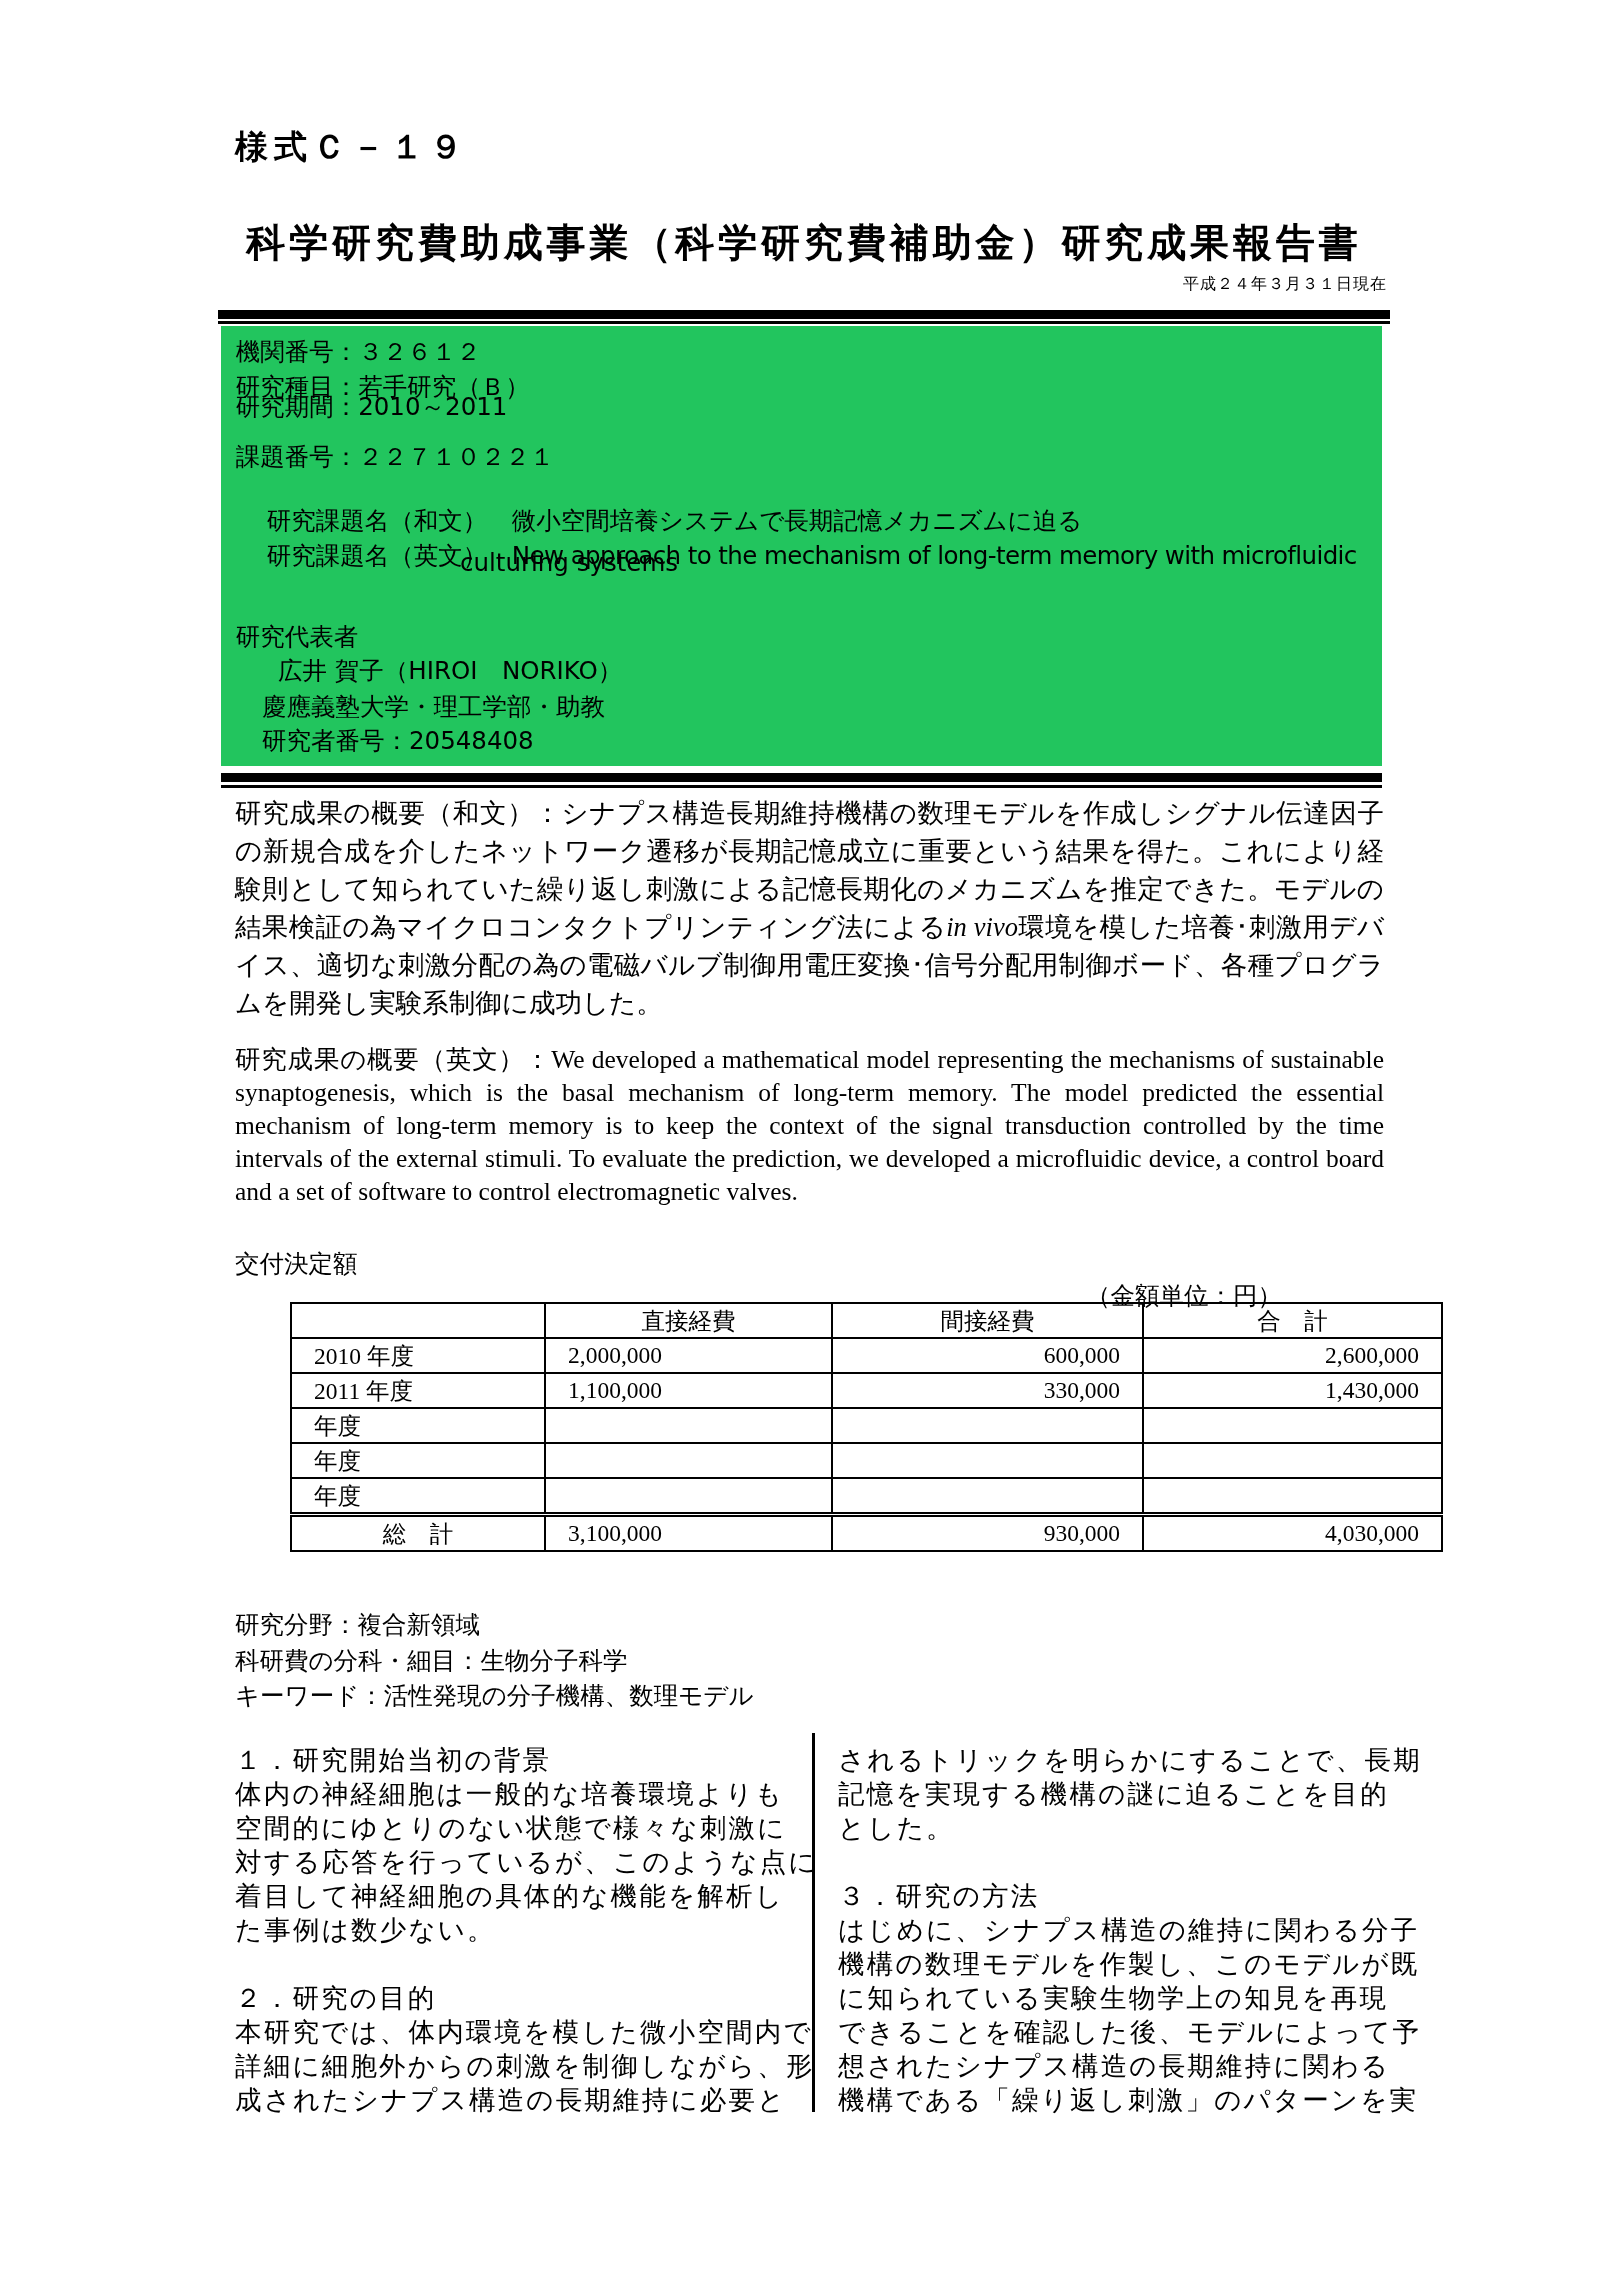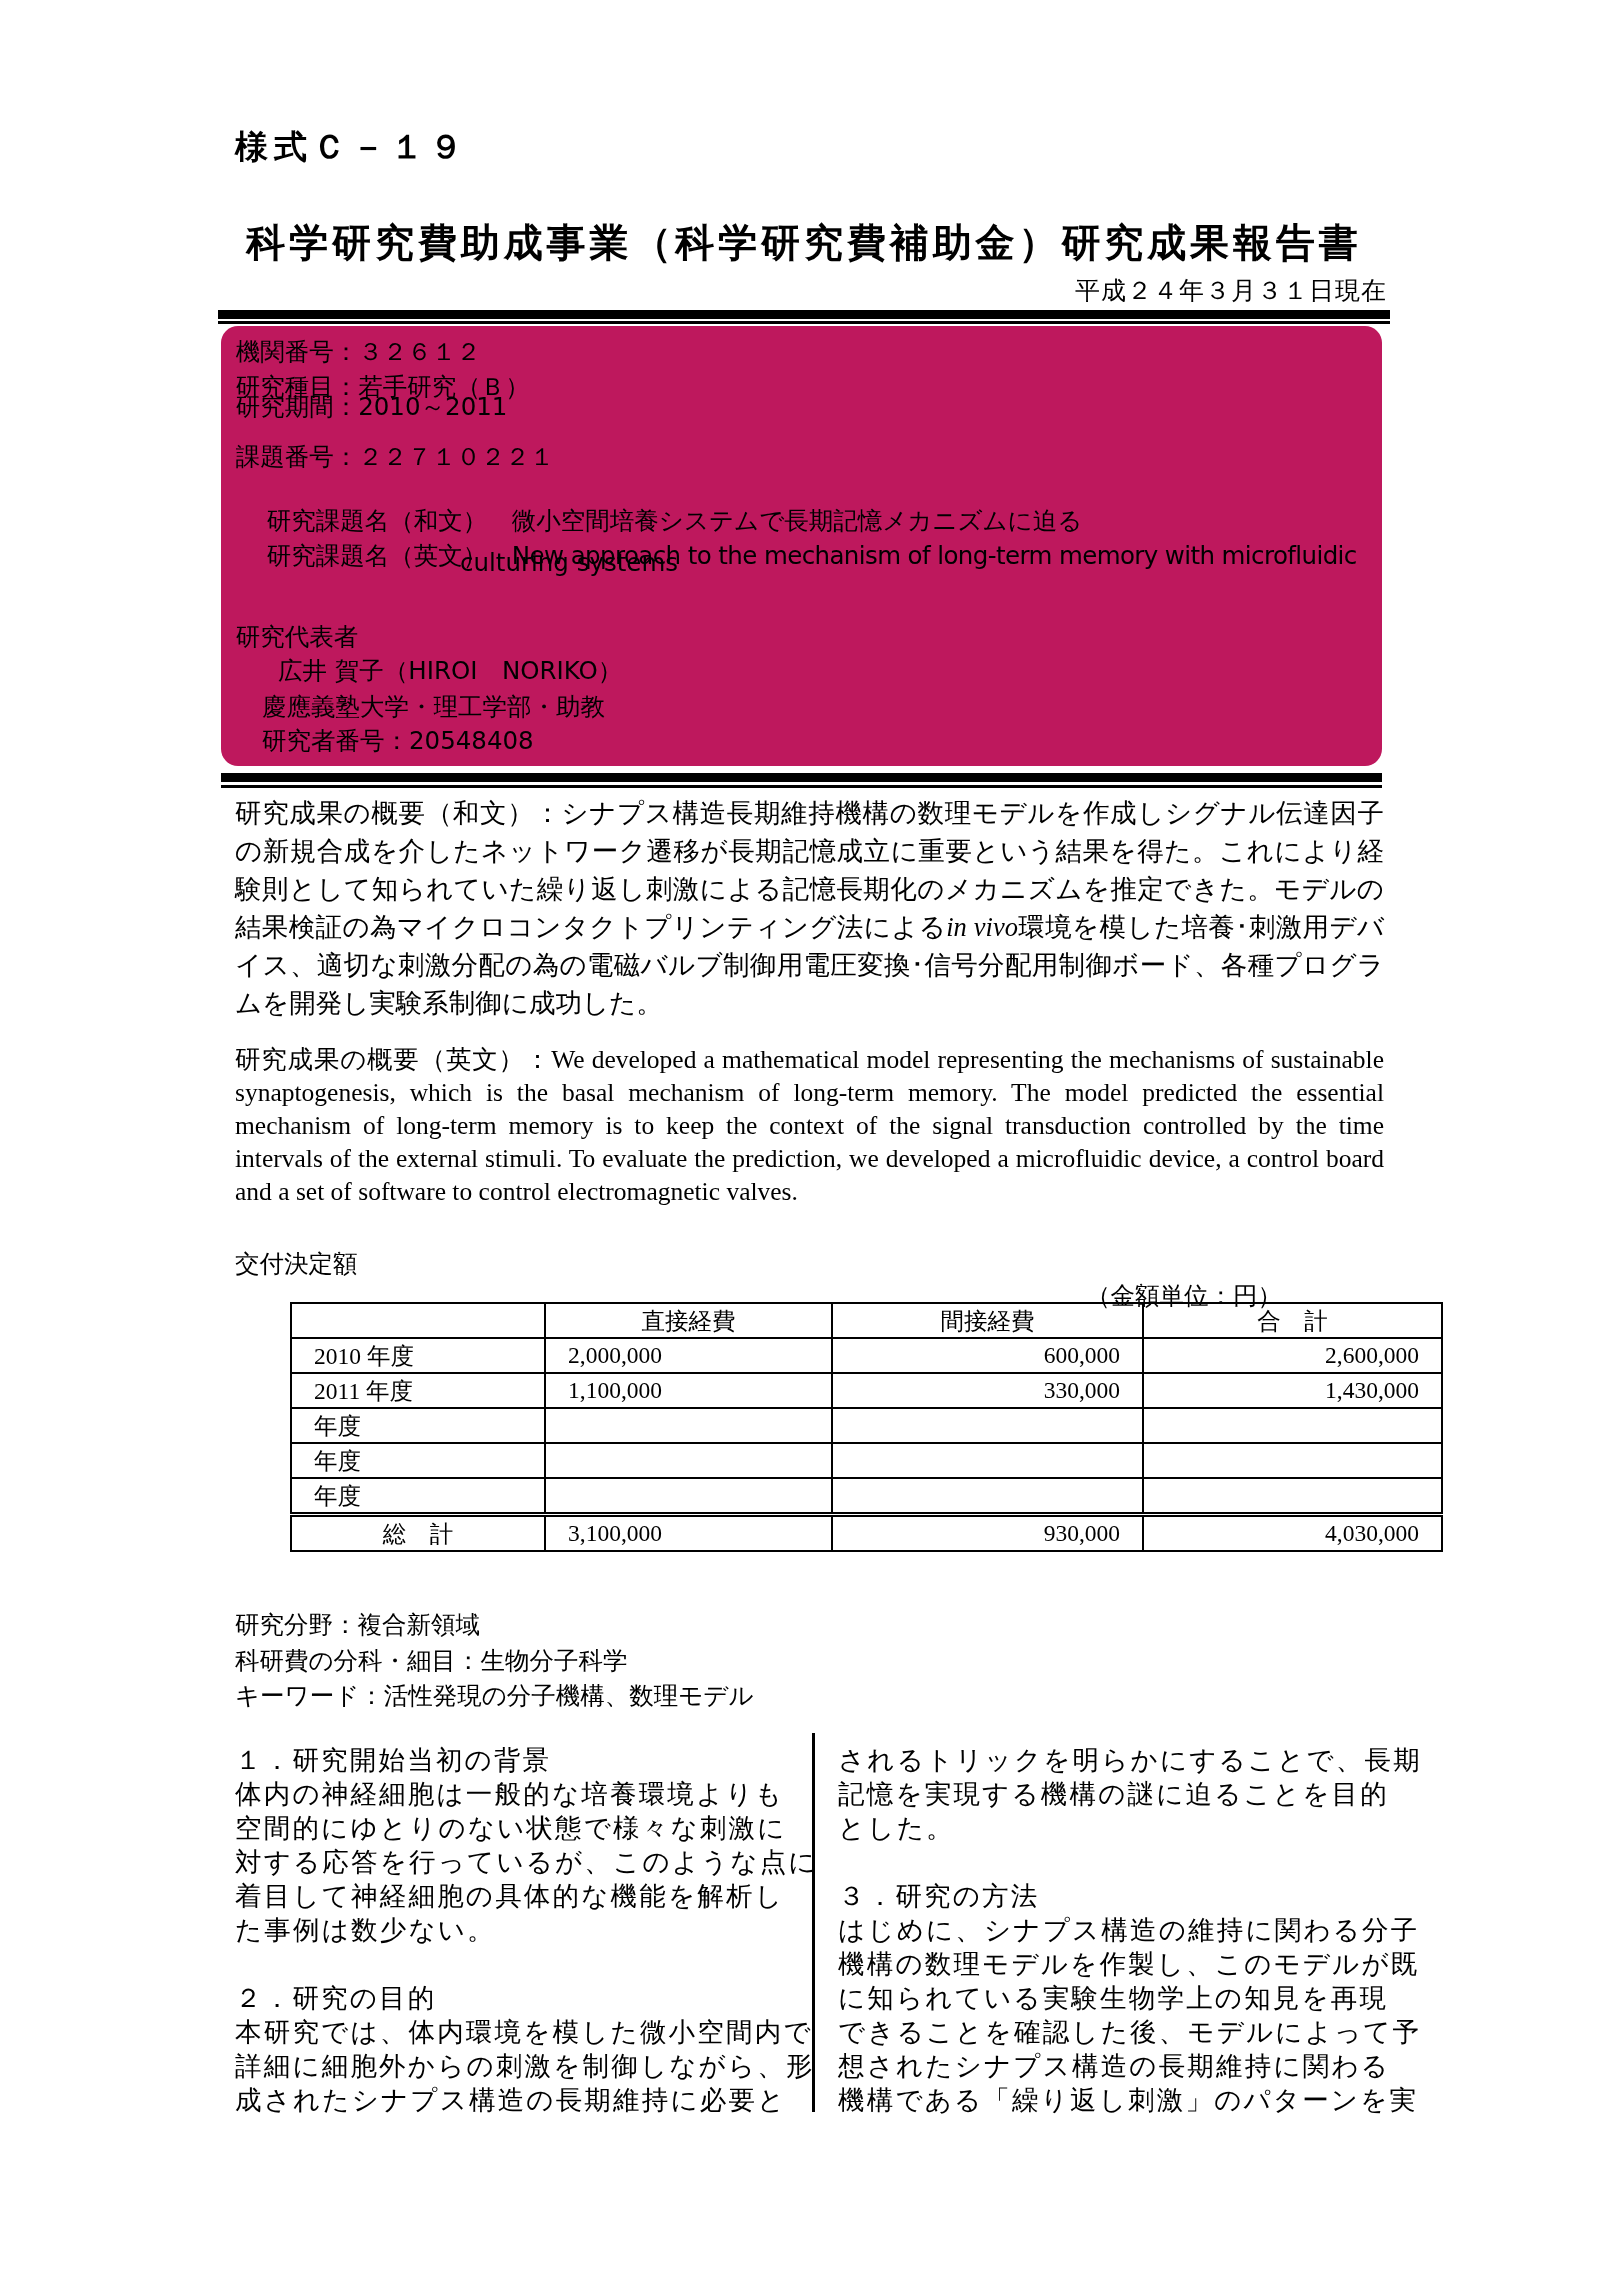"平成２４年３月３１日現在" #as-of-date { font-size: 25px -> 16px }
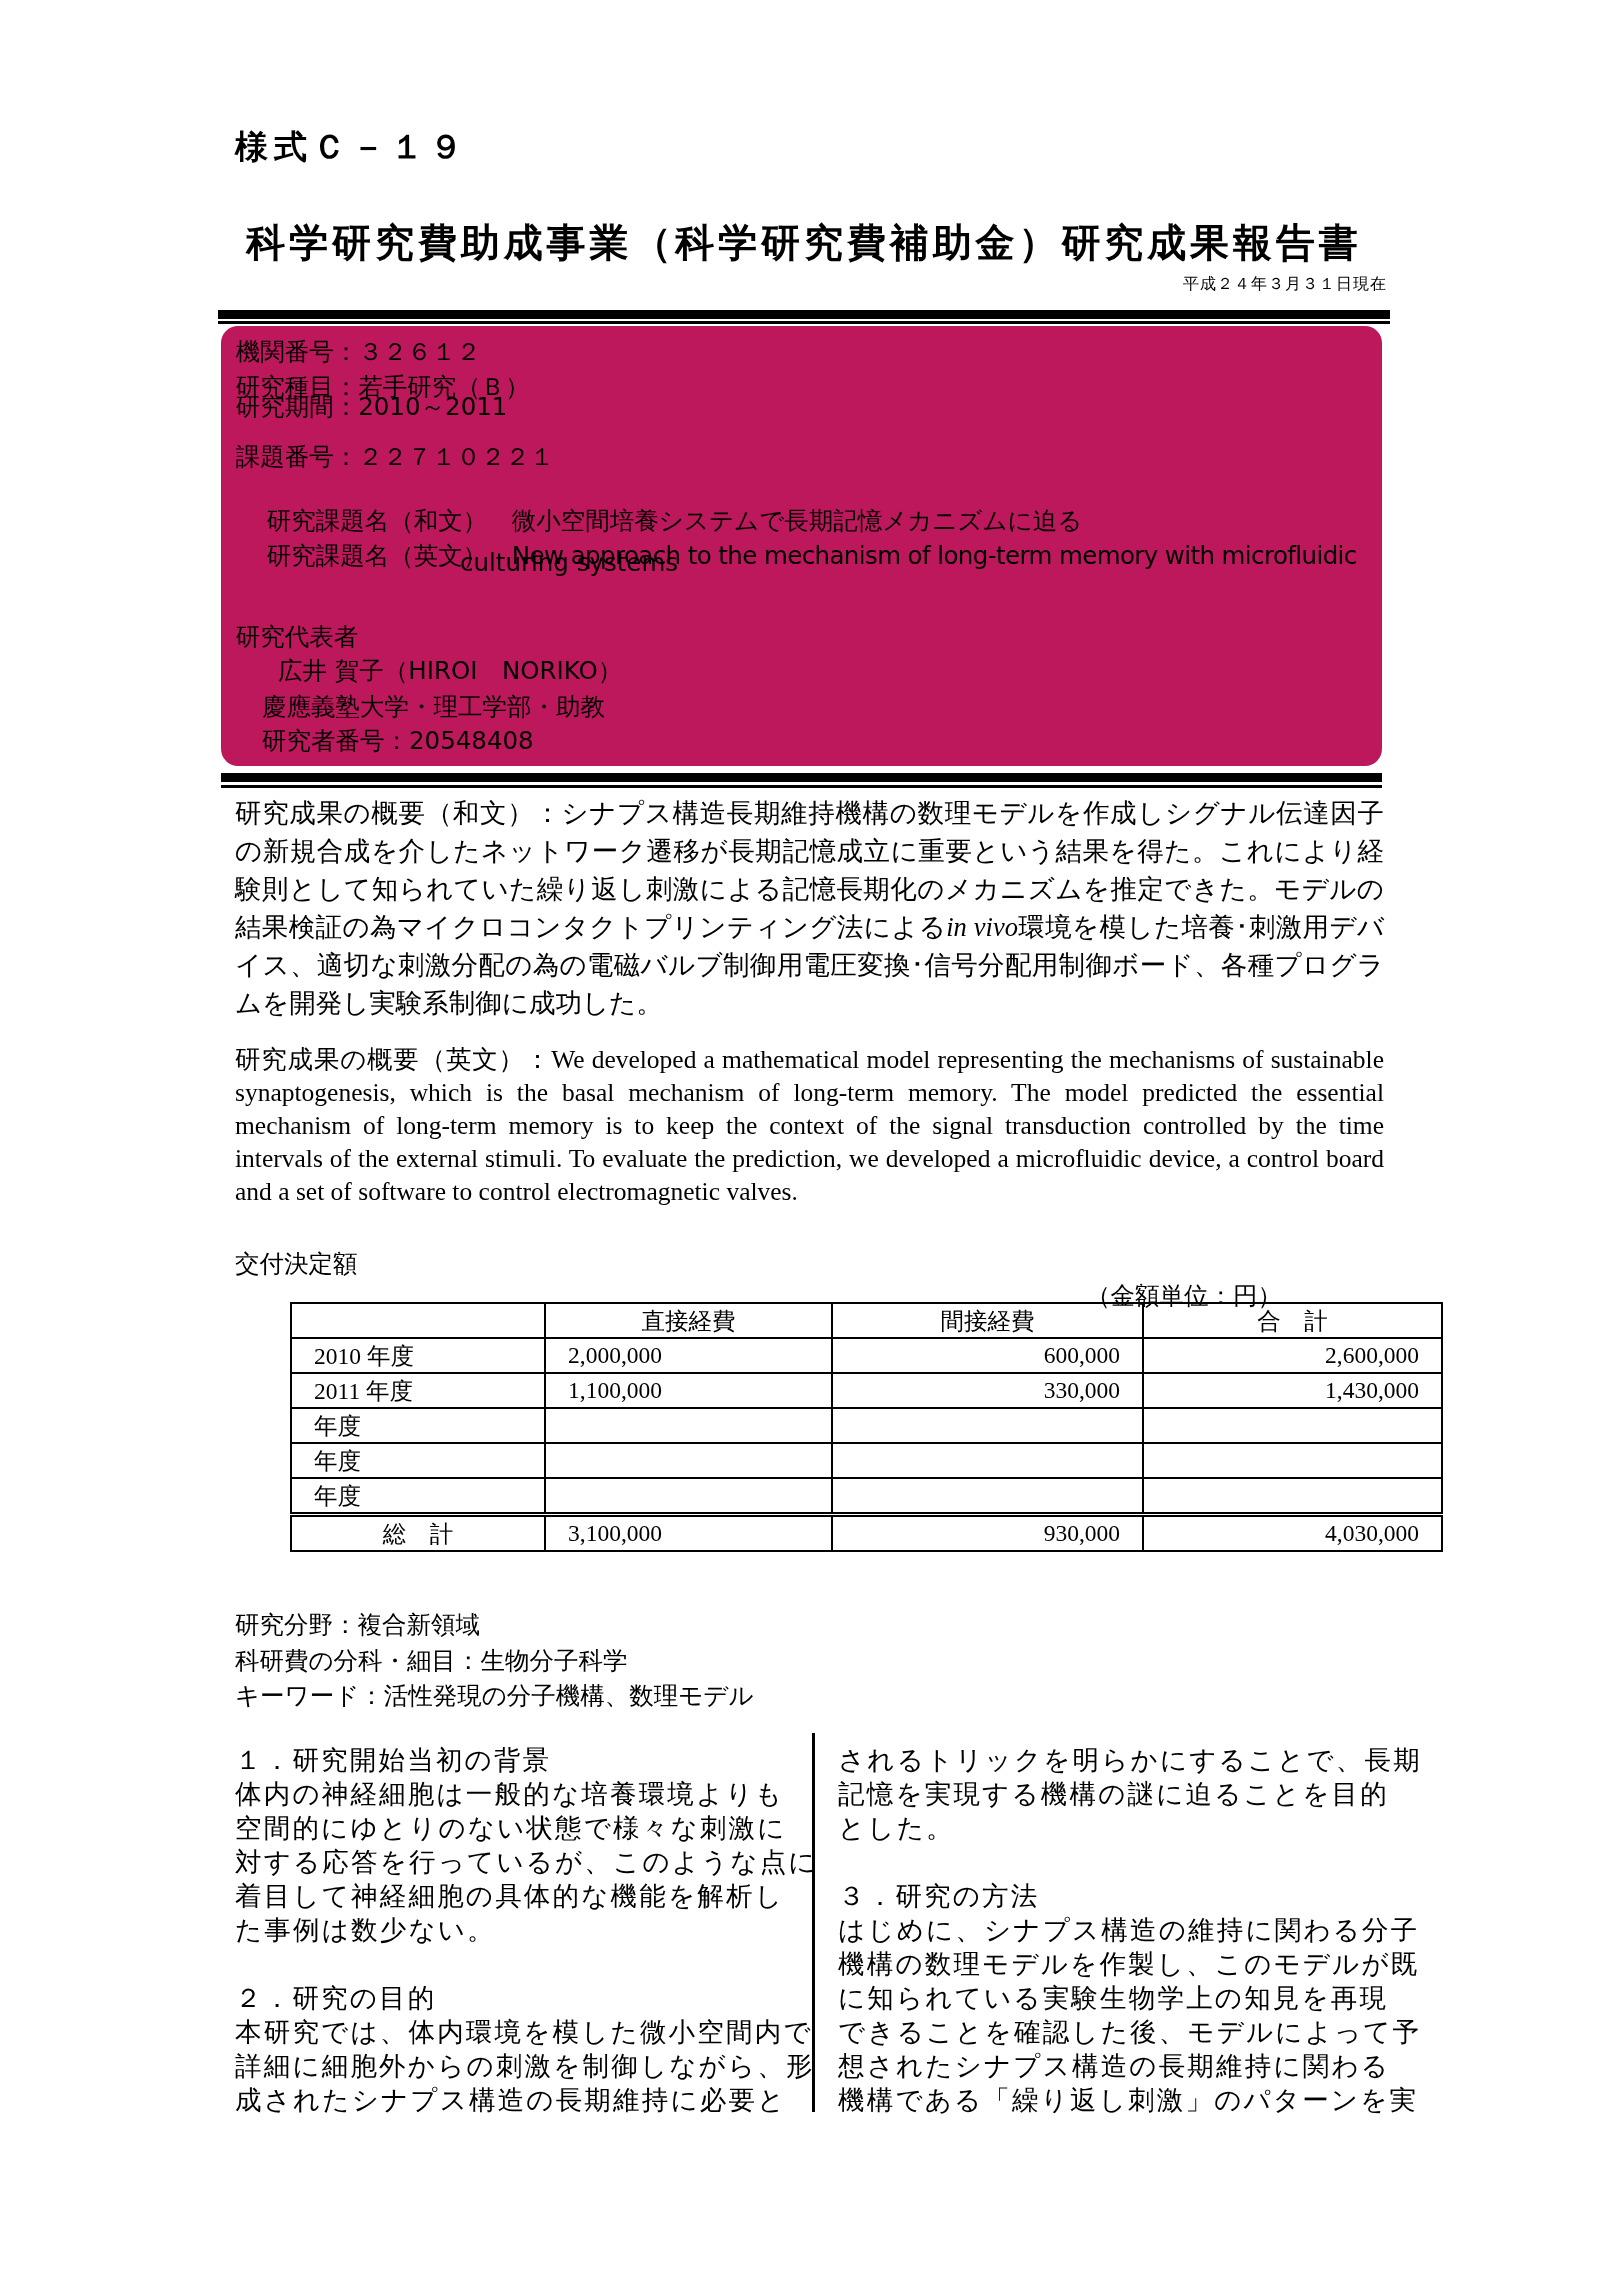"機関番号：３２６１２" #info-box { background: #be185d -> #22c55e; border-radius: 17px -> none }
